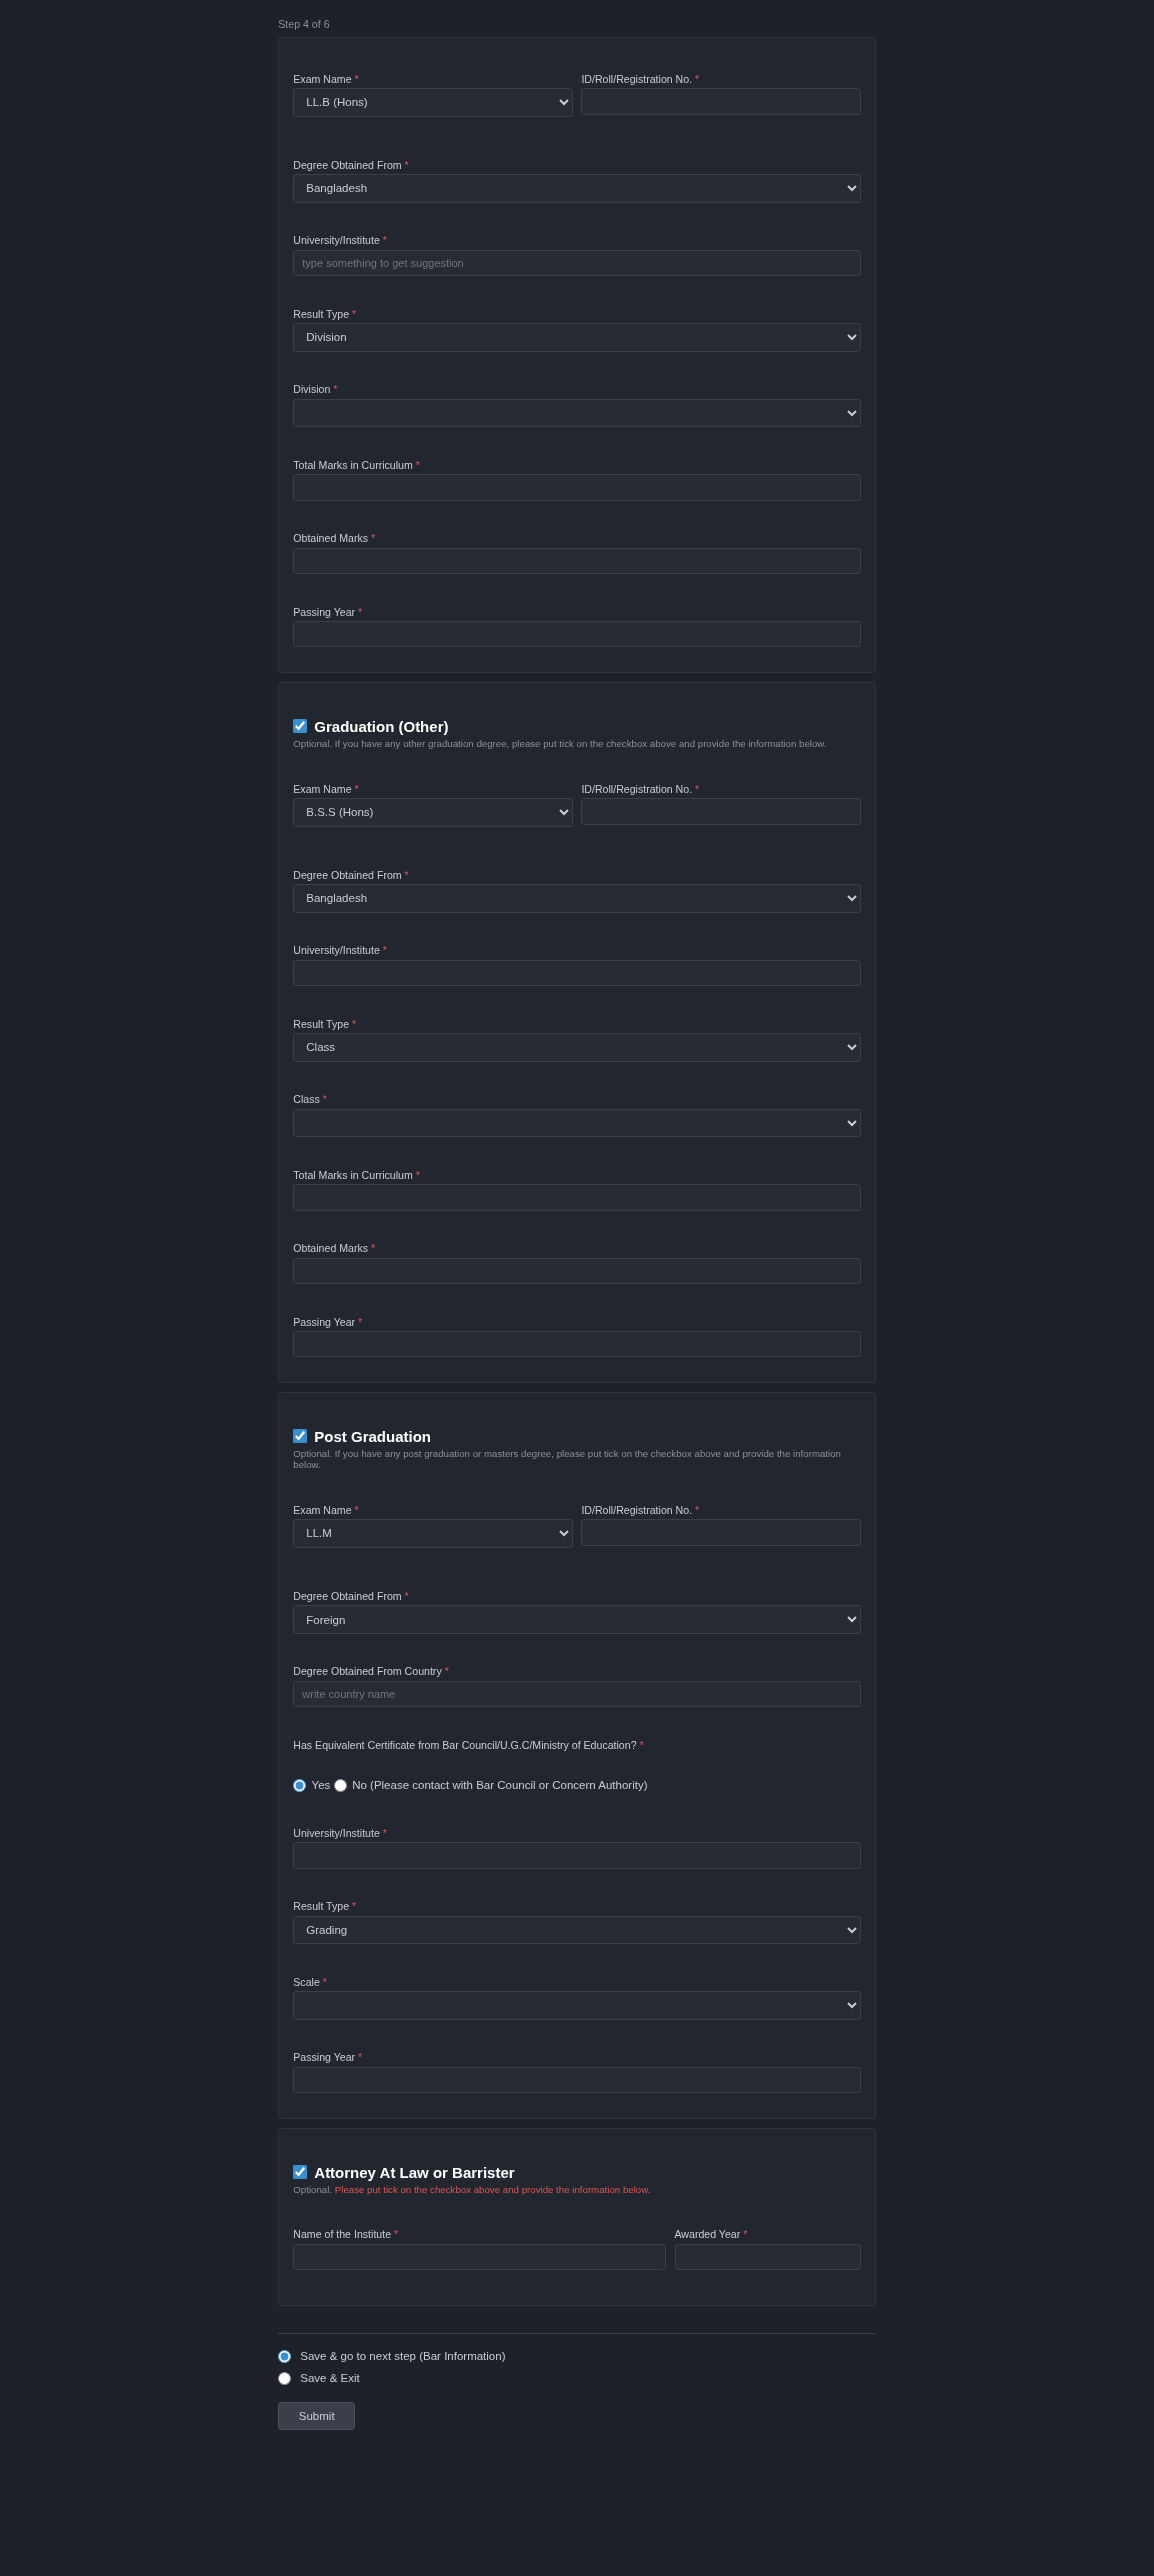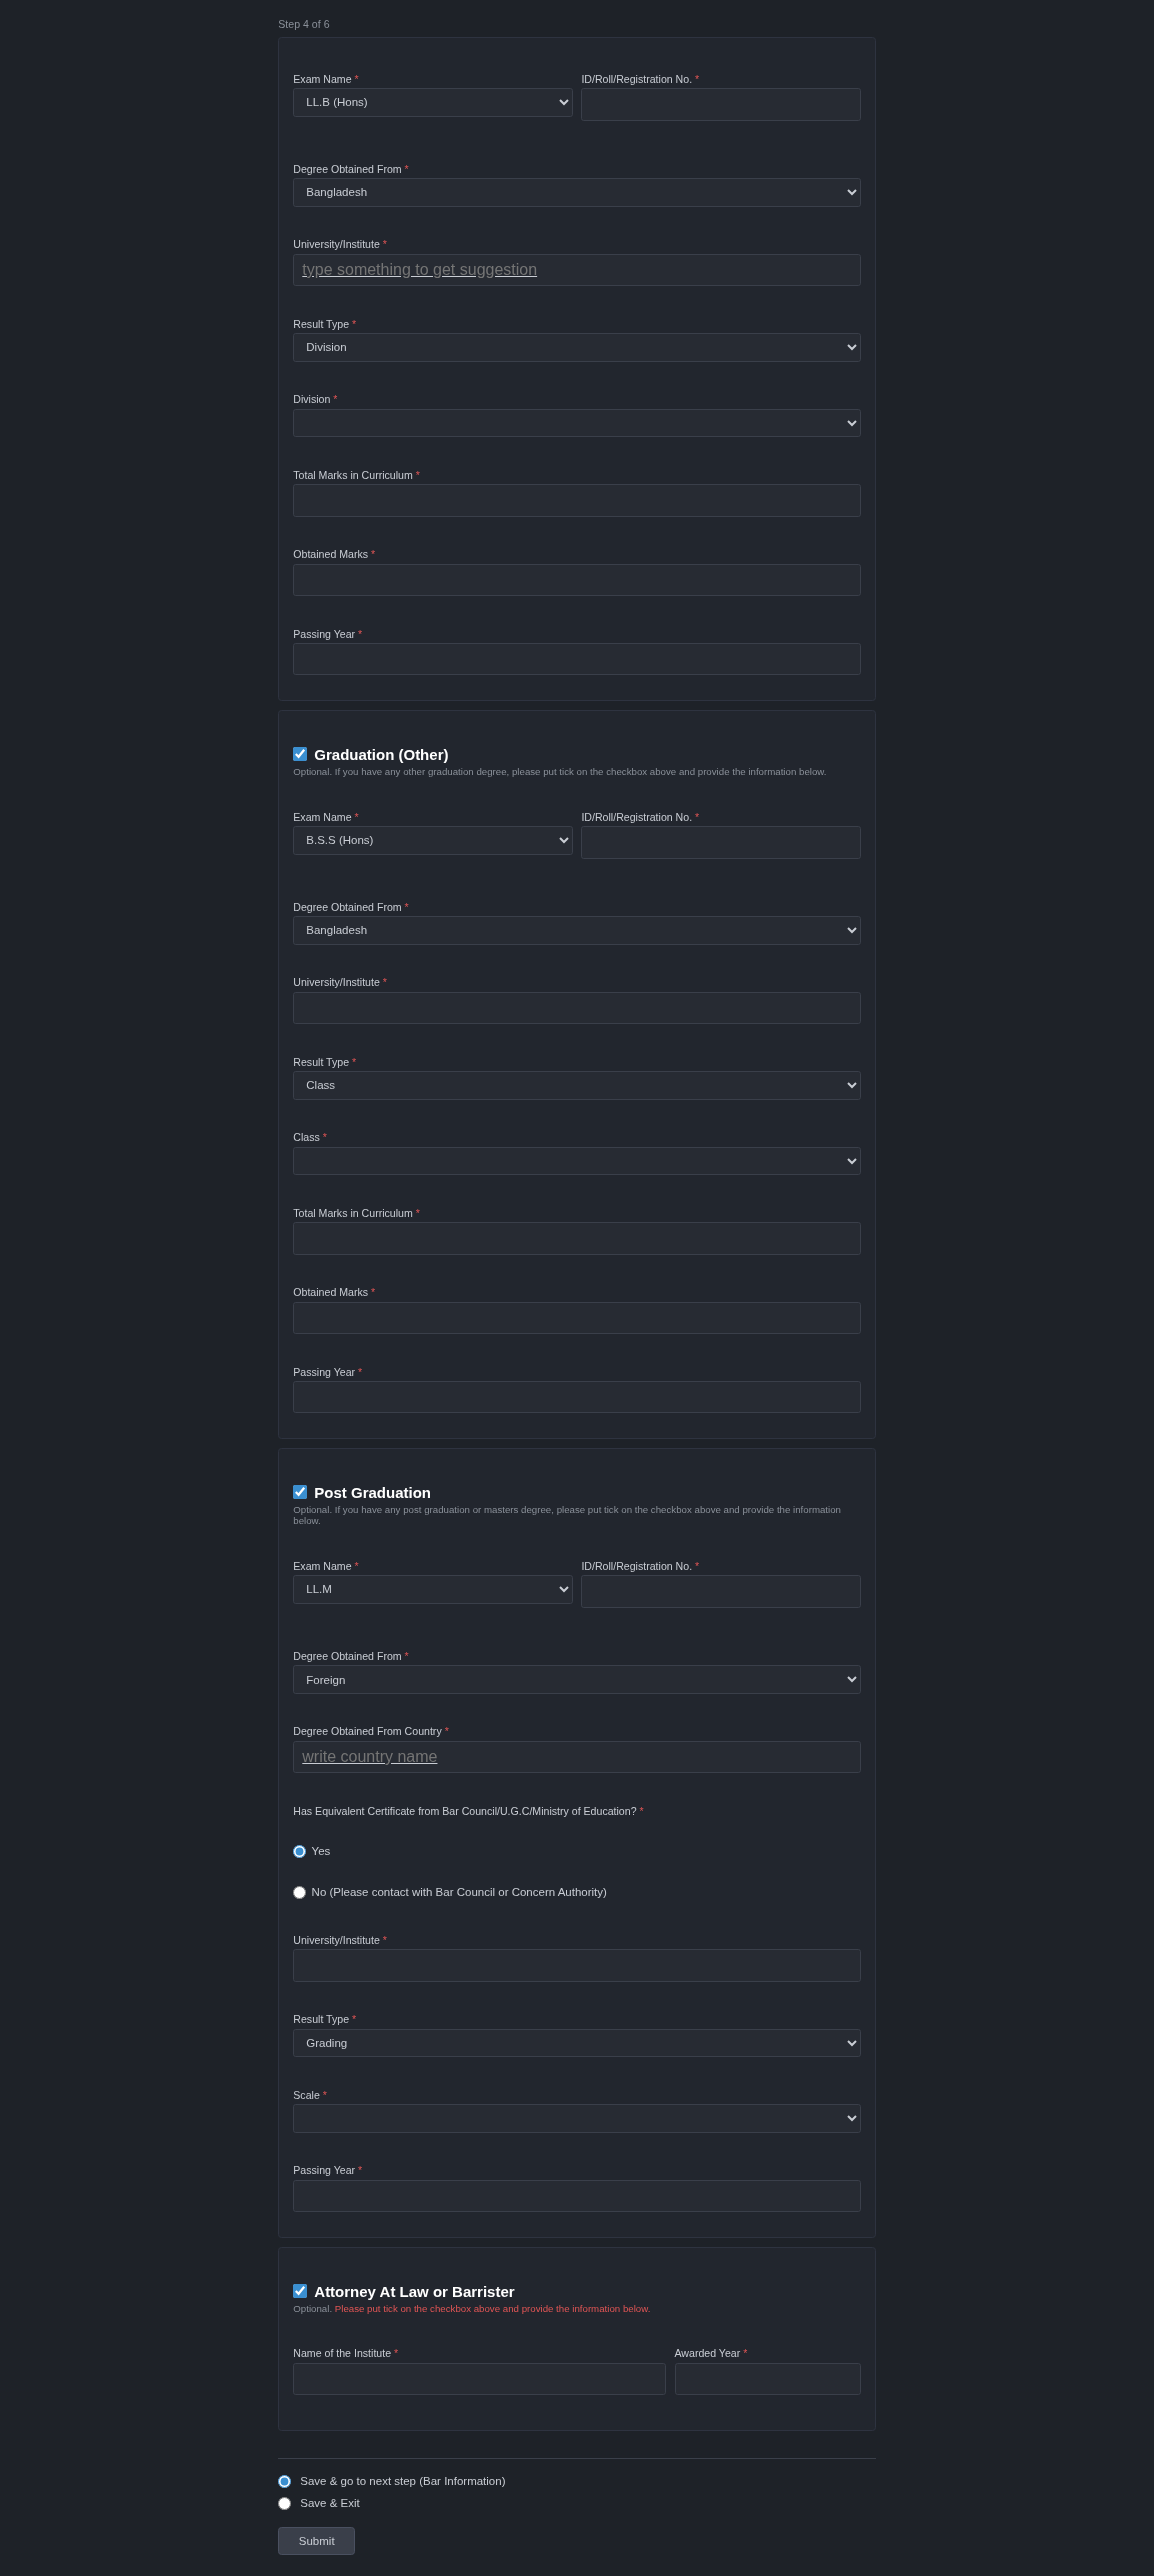"type something to get suggestion" input[type="text"], input[type="number"] { font-size: 16px -> 11px; text-decoration: underline -> none }
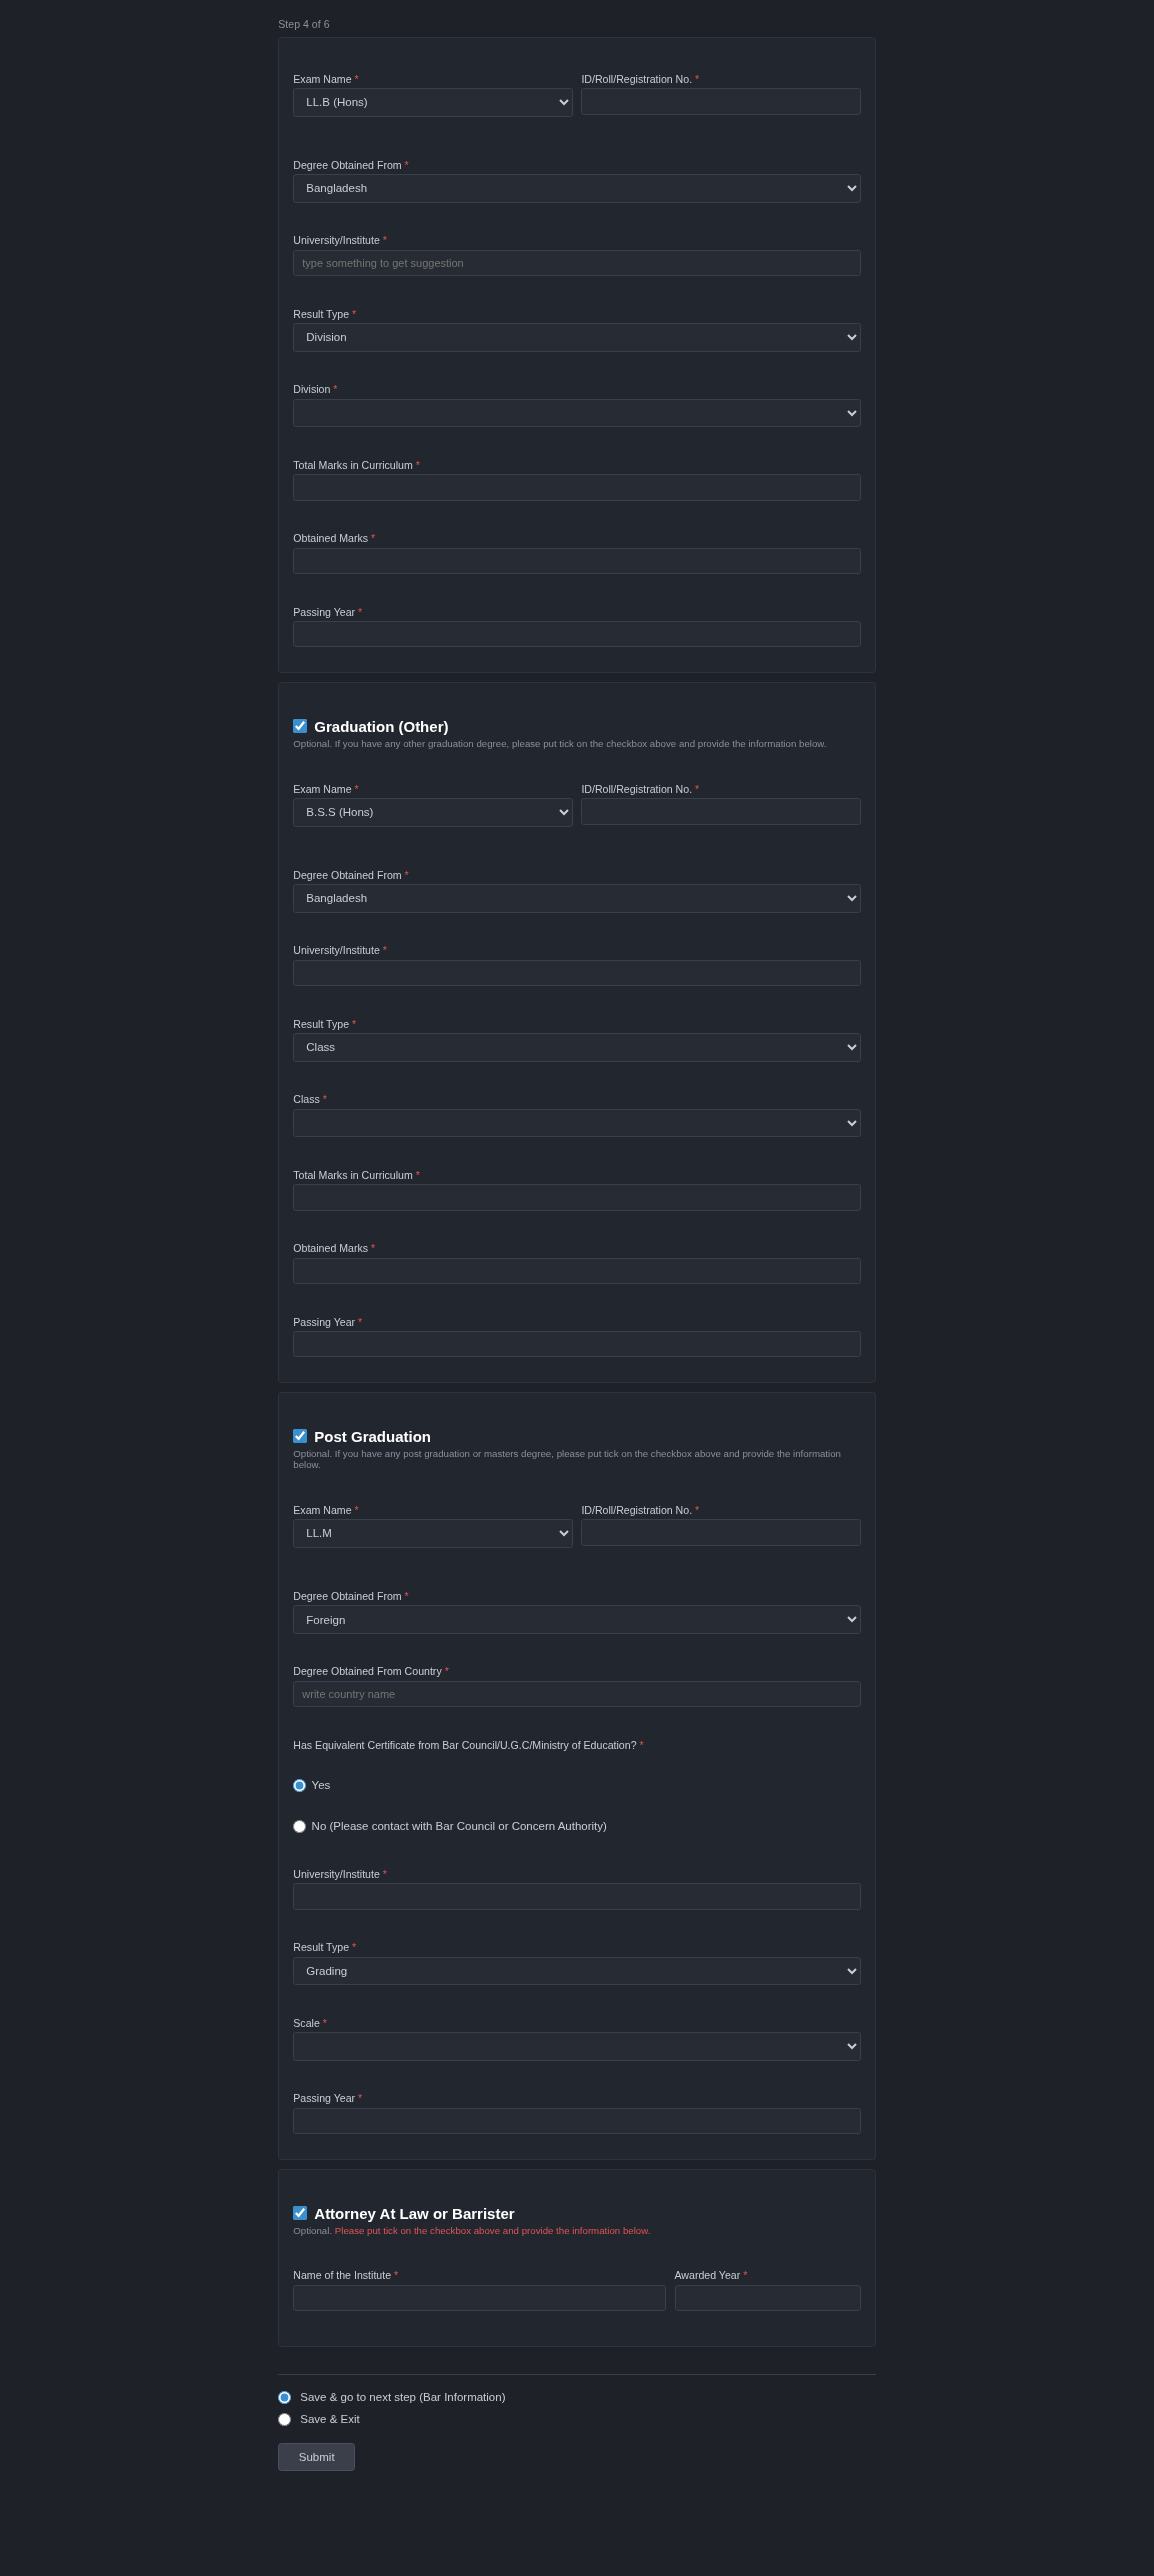"Yes" .radio-group { flex-direction: column -> row }
